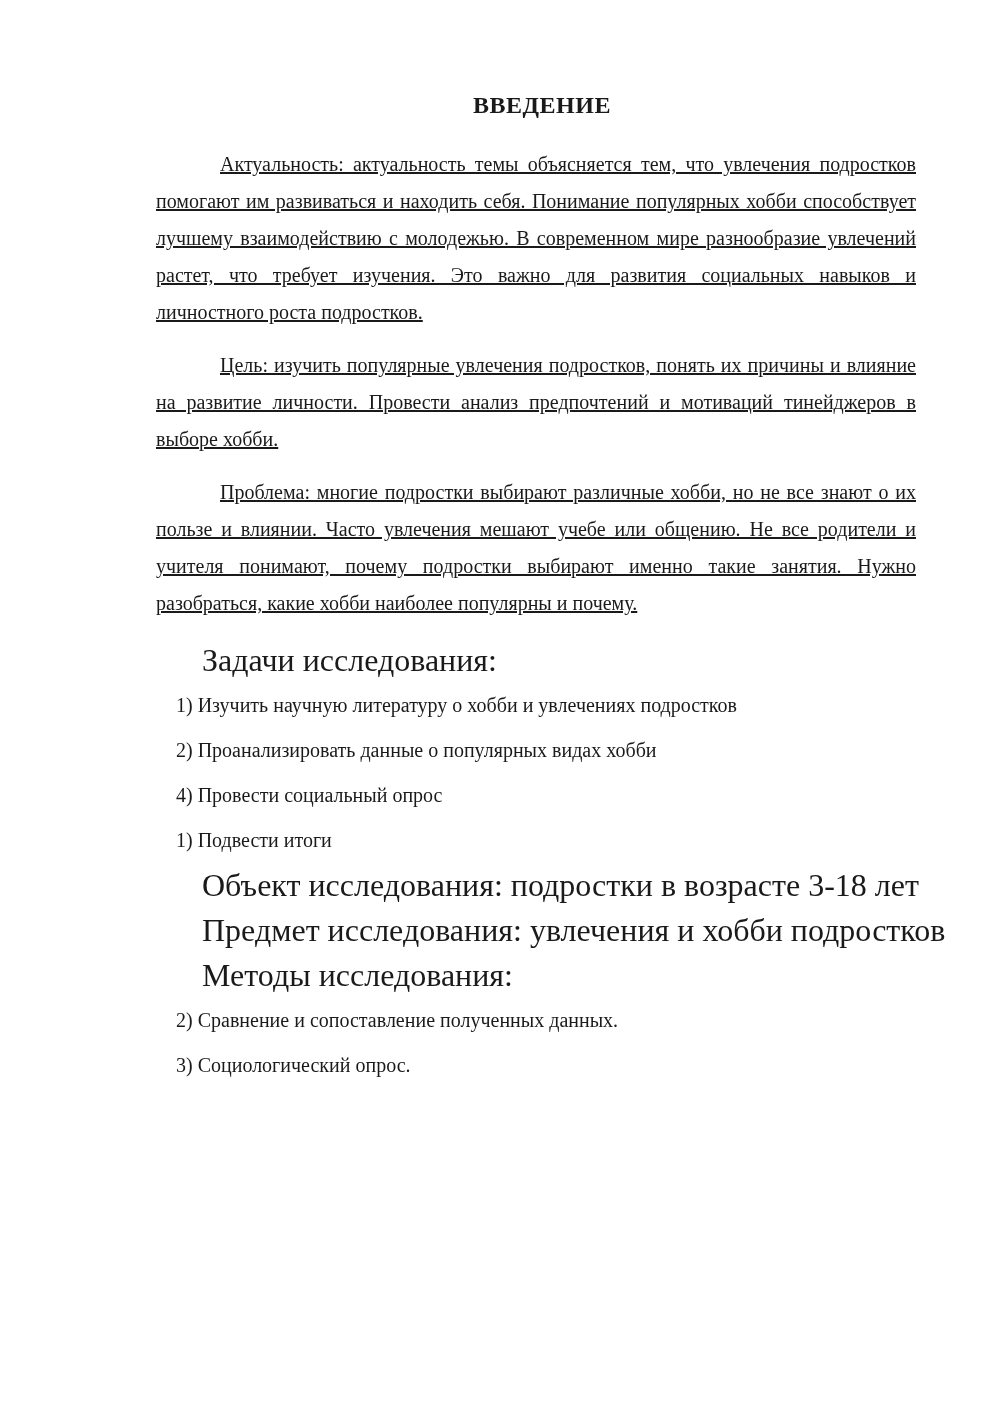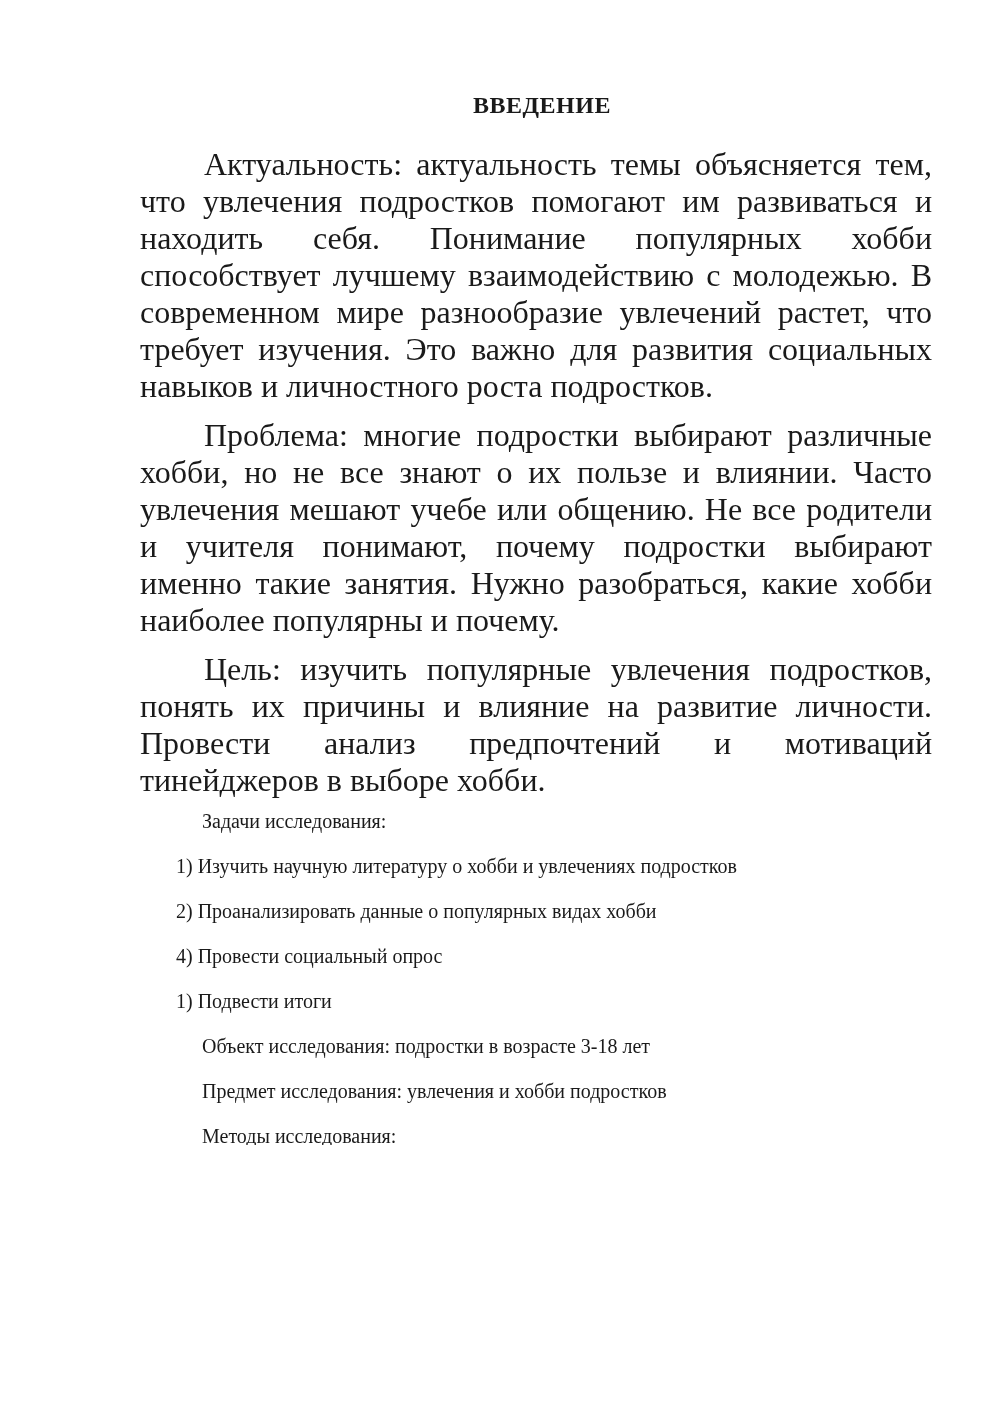"Актуальность: актуальность темы" .para { font-size: 32px -> 20px; margin: 0 -> 16px; text-decoration: none -> underline }
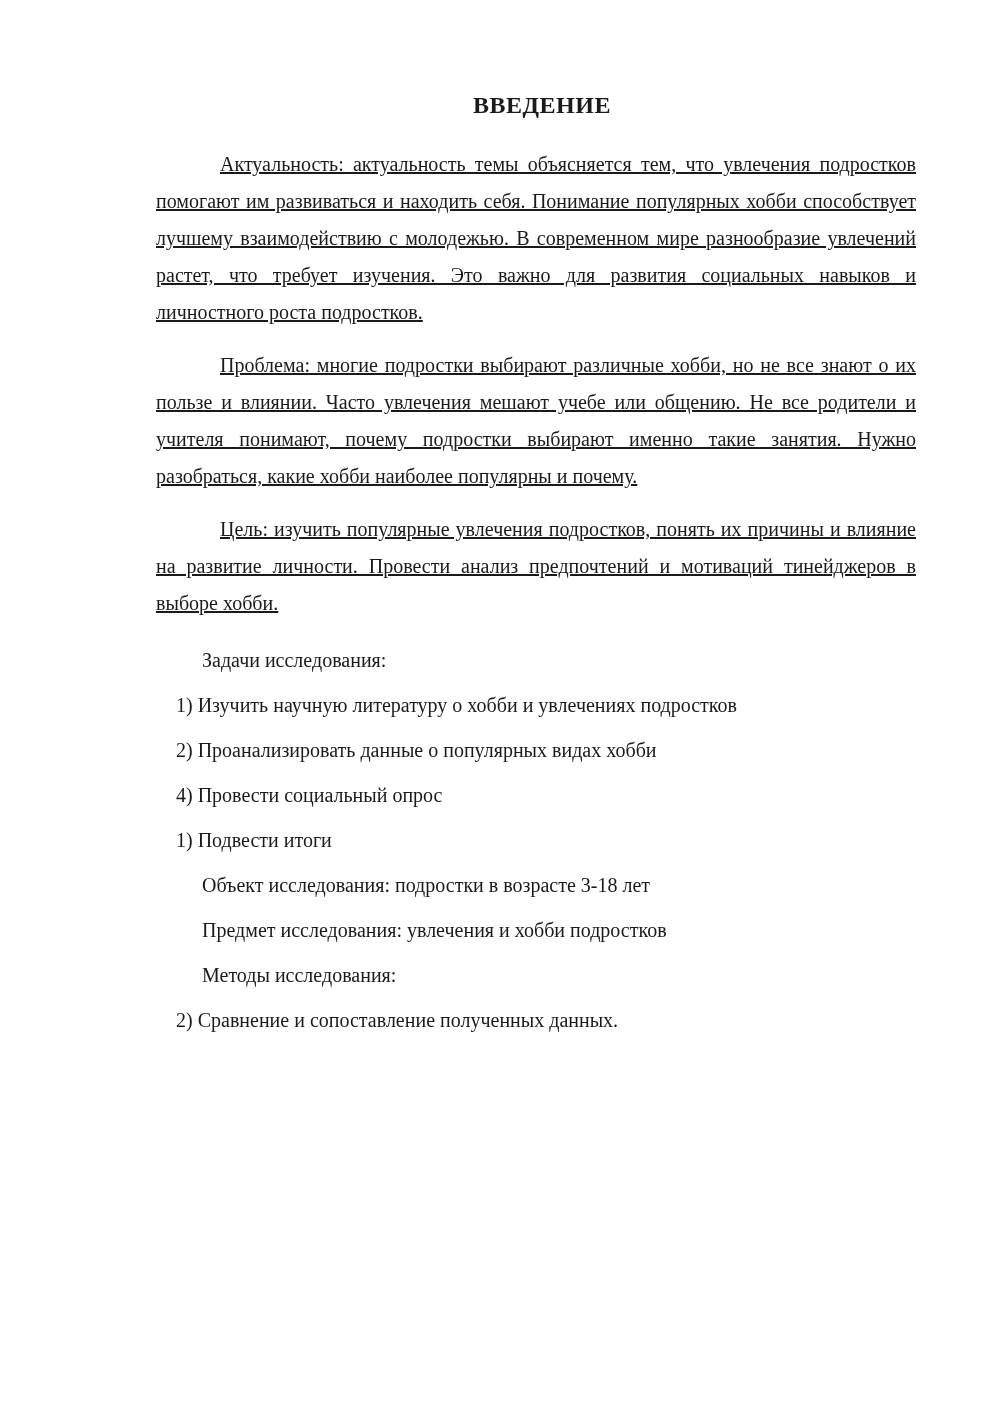"Проблема: многие подростки выбирают" p.para { order: before "Цель: изучить популярные увлечения" -> after "Цель: изучить популярные увлечения" }
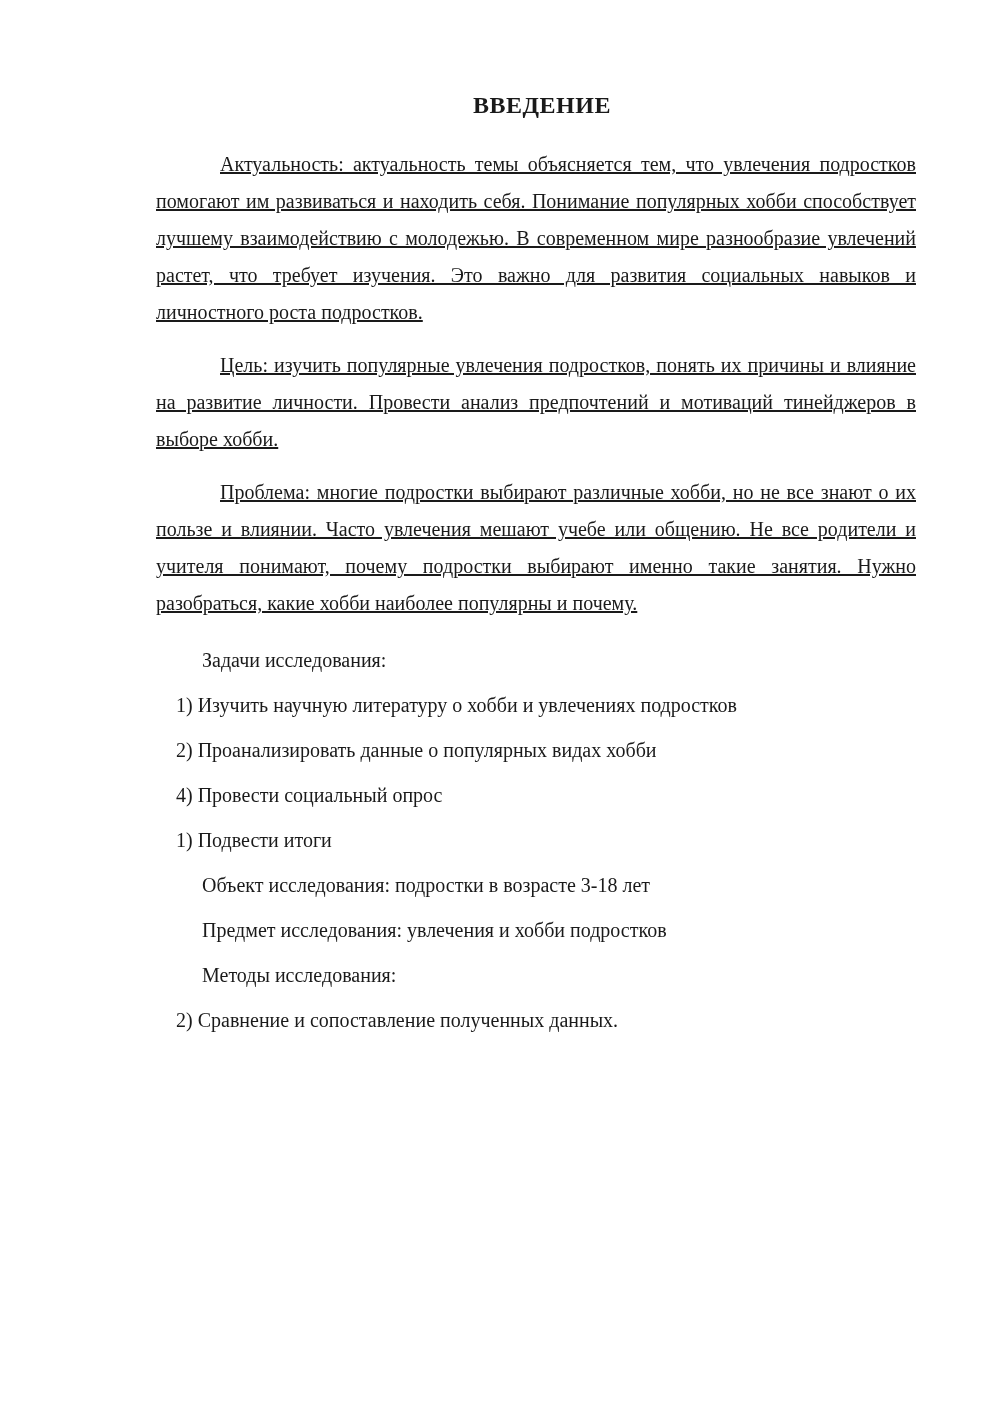"Задачи исследования:" .line-indent { font-size: 20px -> 32px }
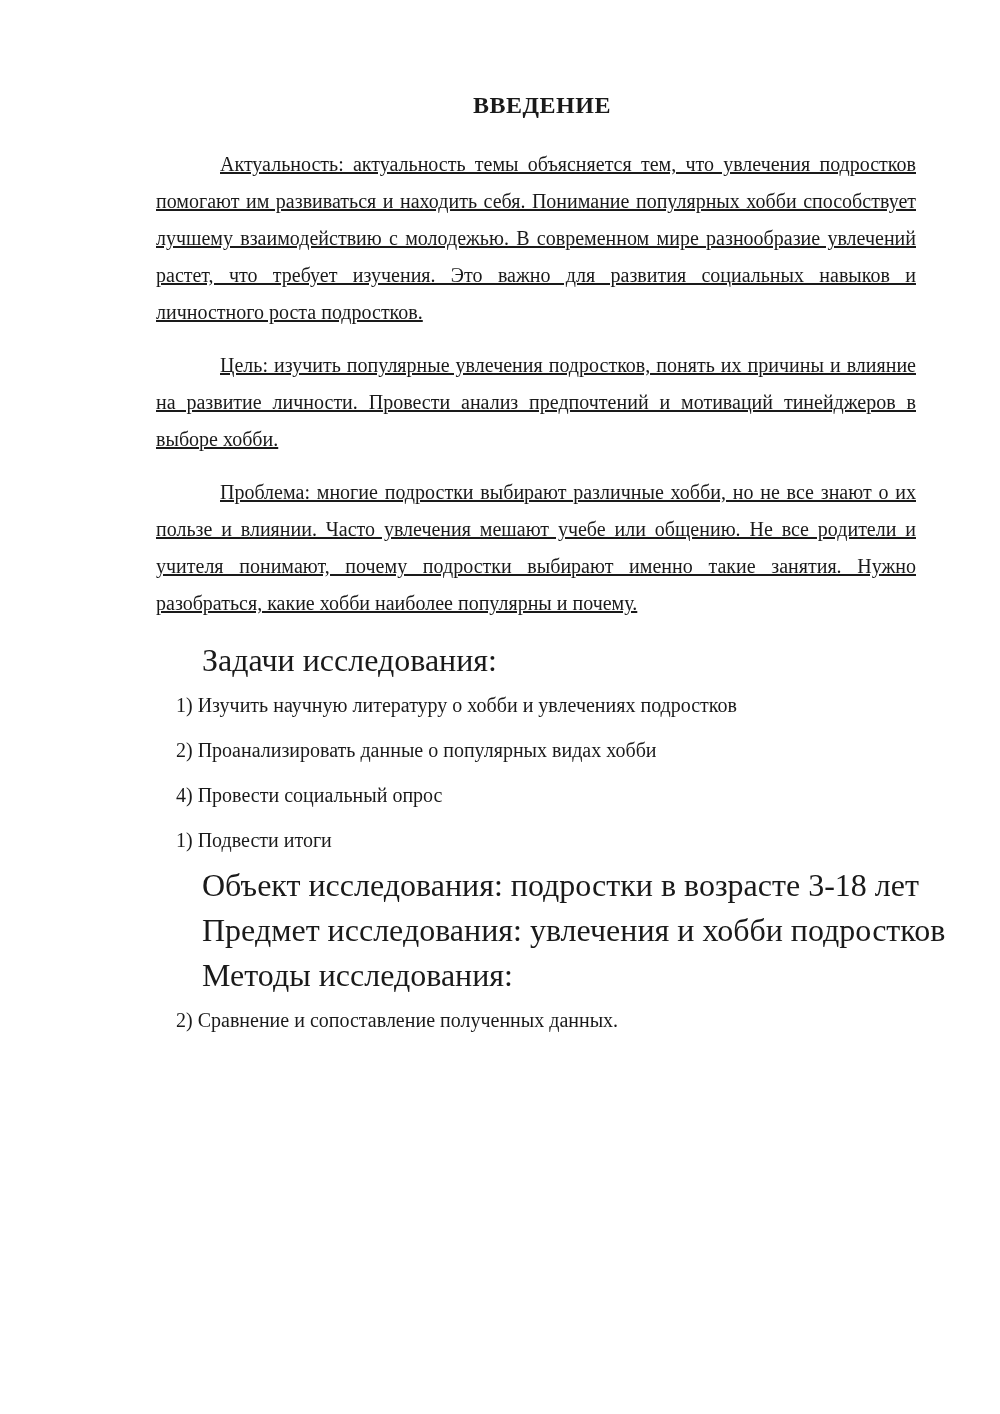"3) Социологический опрос." li.list-item { html: none -> <li>3) Социологический опрос.</li> }
